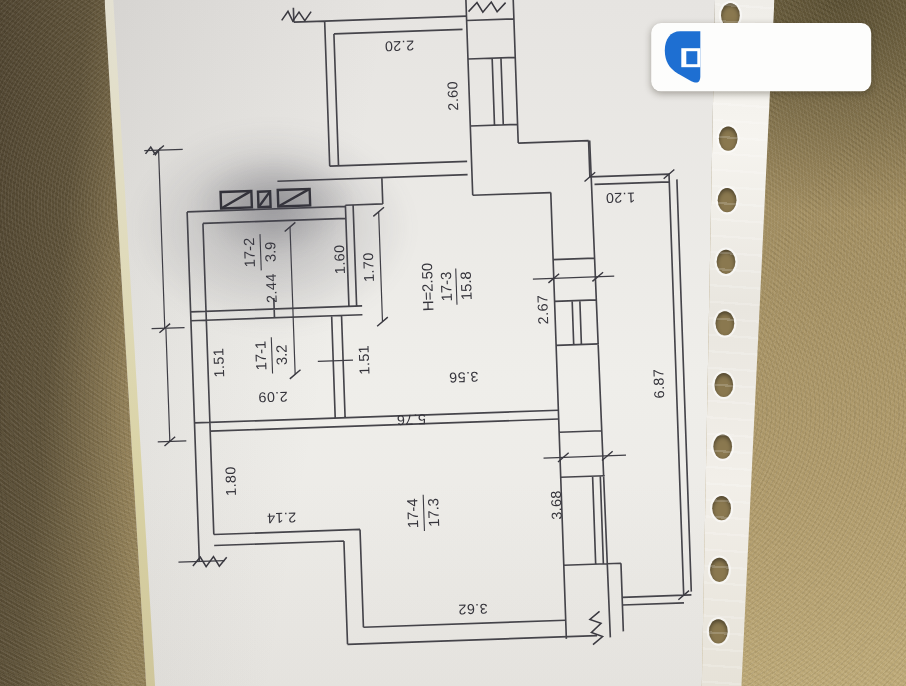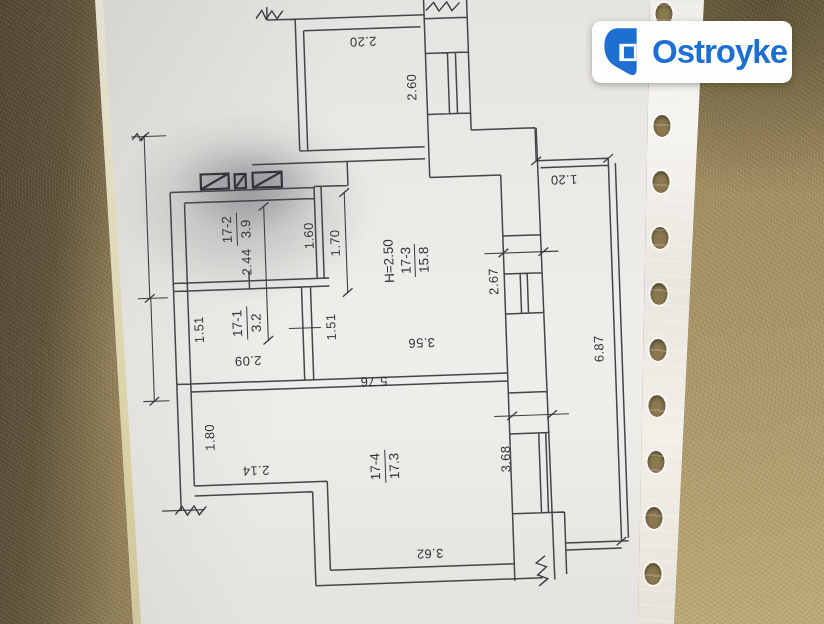"Ostroyke" span.brand { html: <span>Ostroyke</span> -> none }
